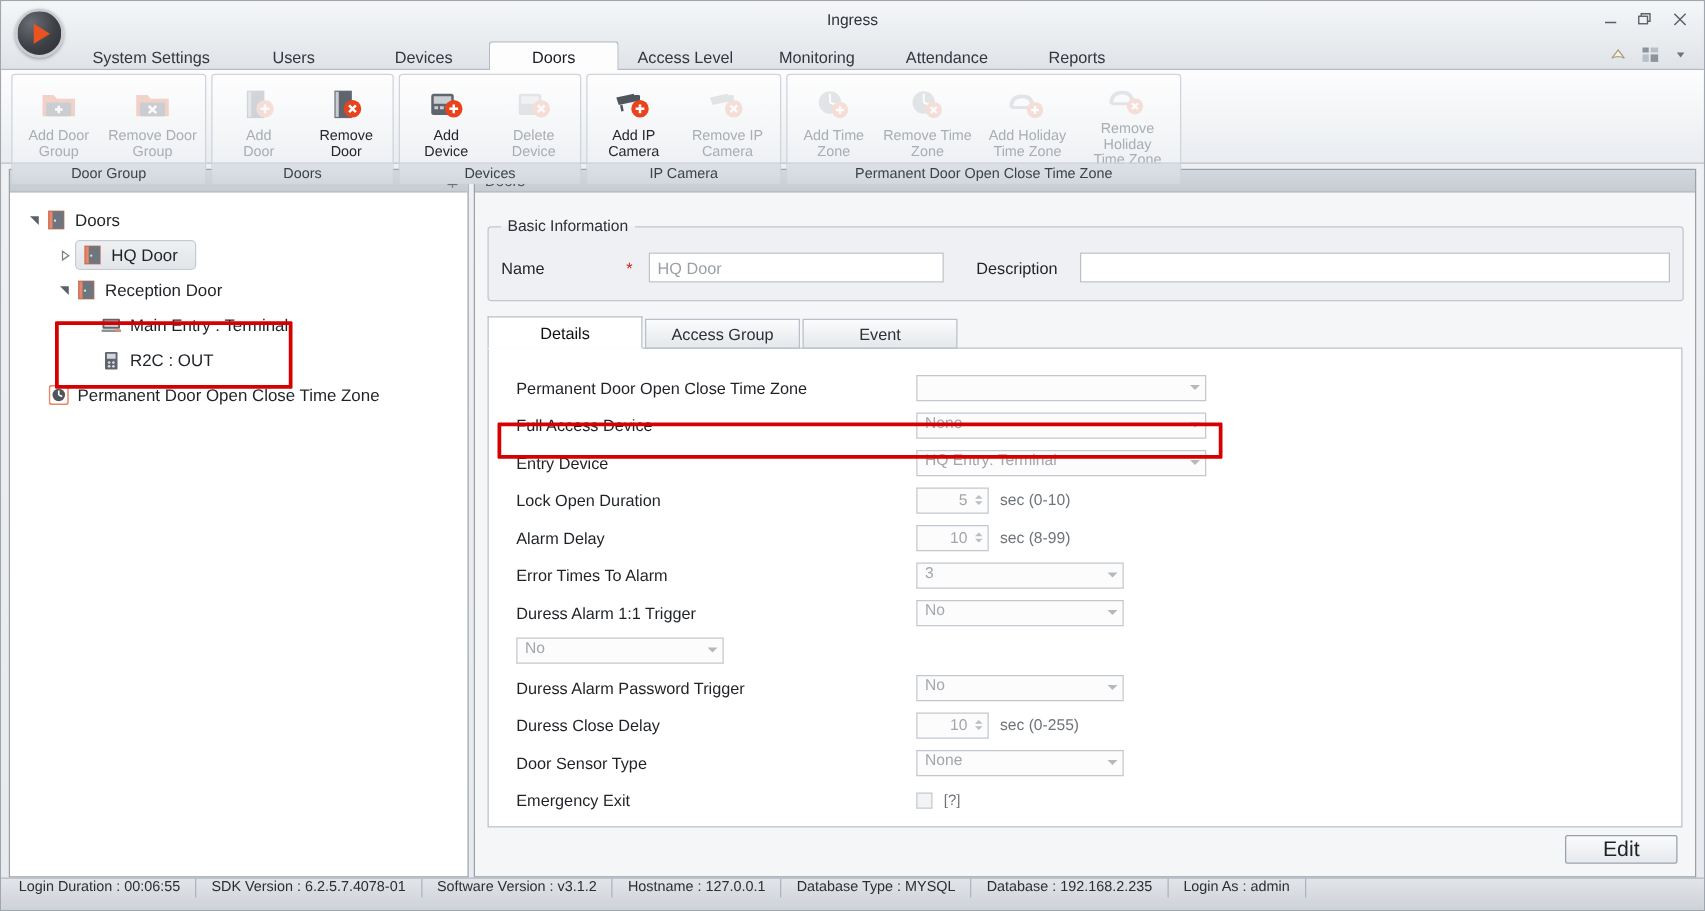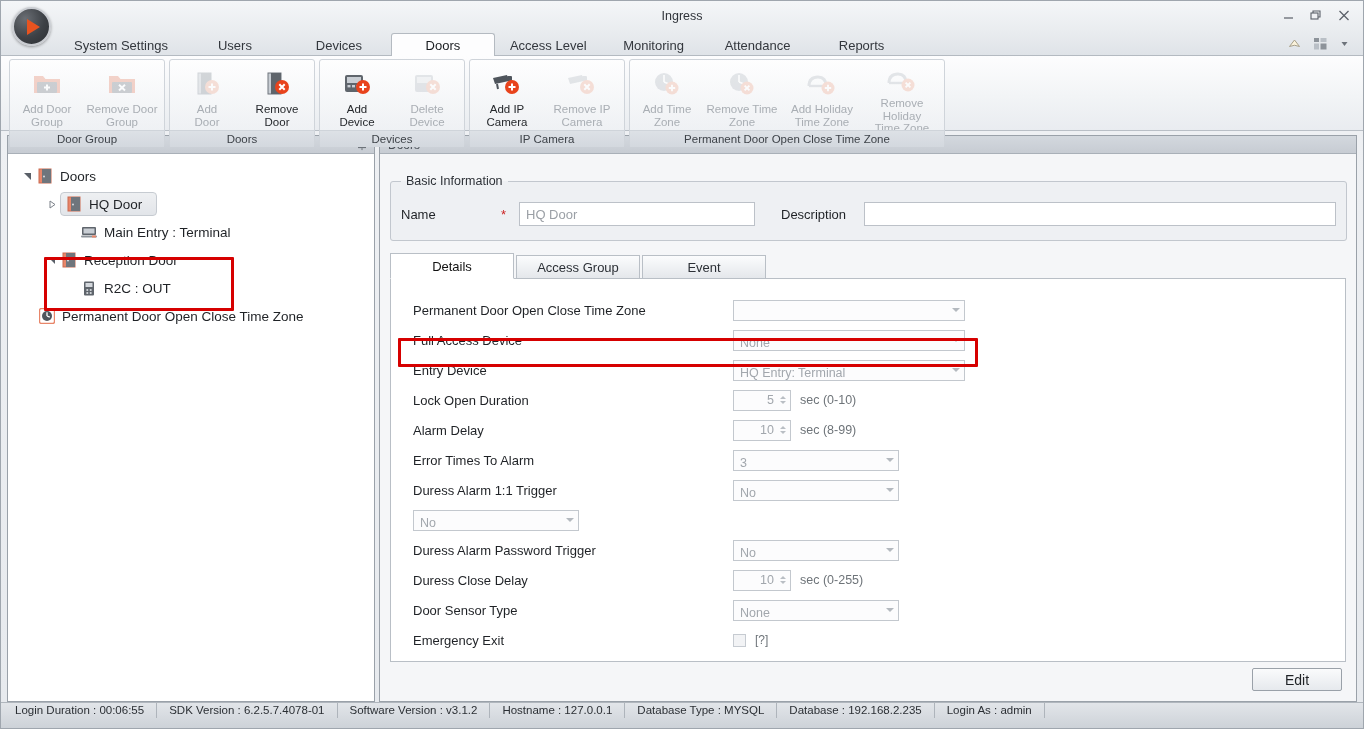"Main Entry : Terminal" div.tnode { order: before "Reception Door" -> after "Reception Door" }
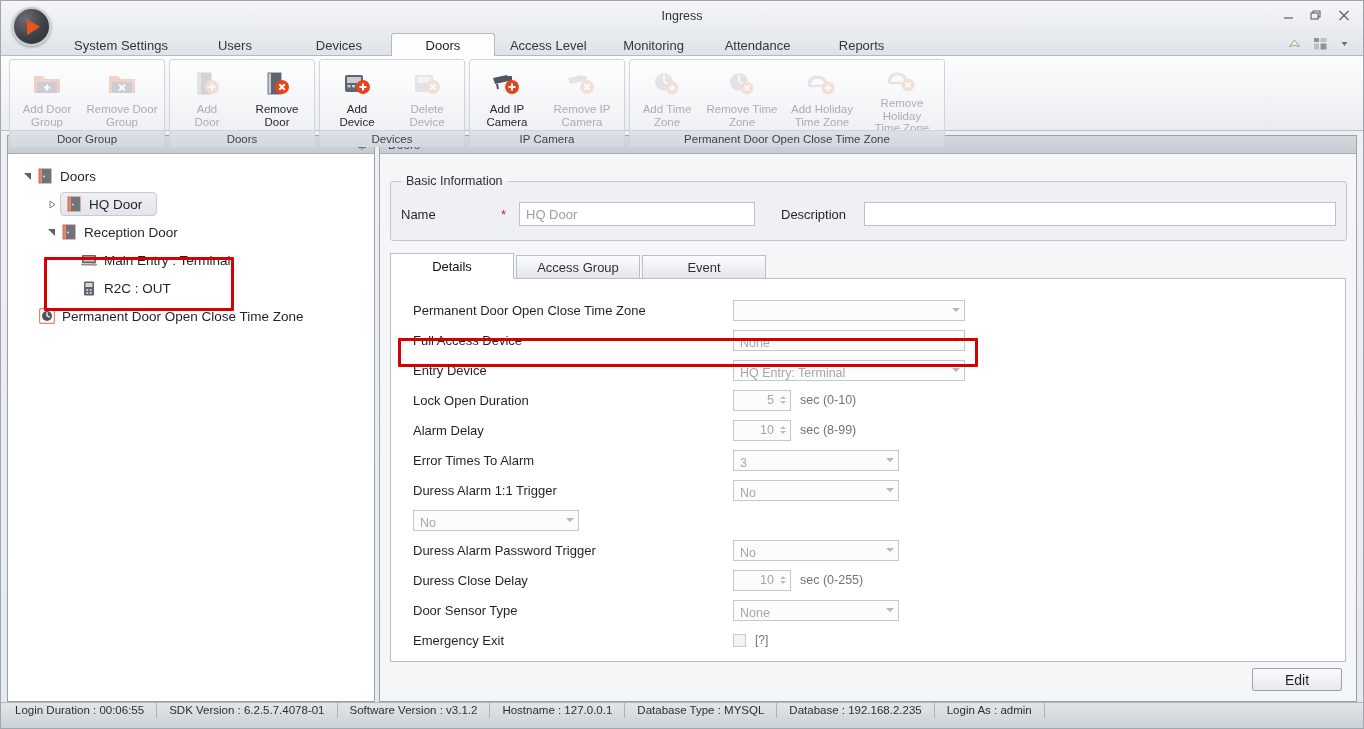"None" .combo { align-items: flex-end -> flex-start }
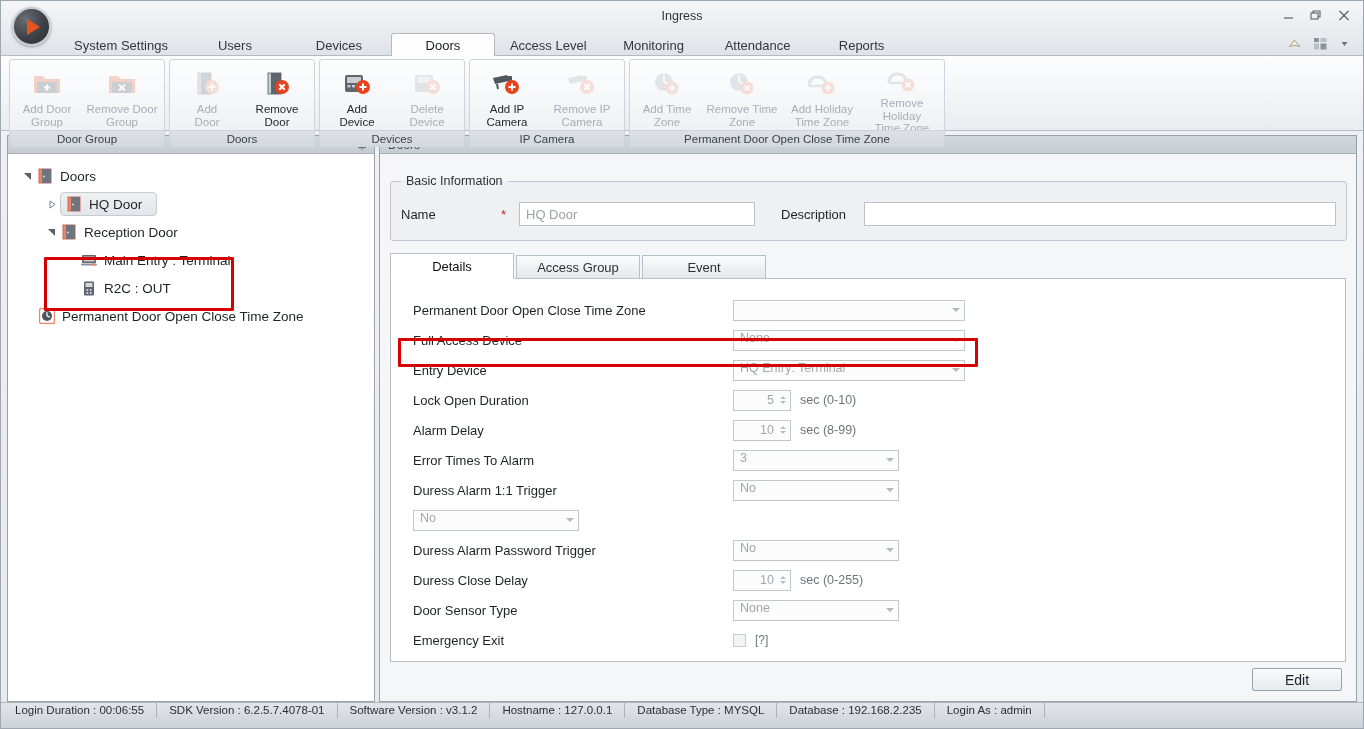"Edit" .btn { font-size: 14px -> 17px }
